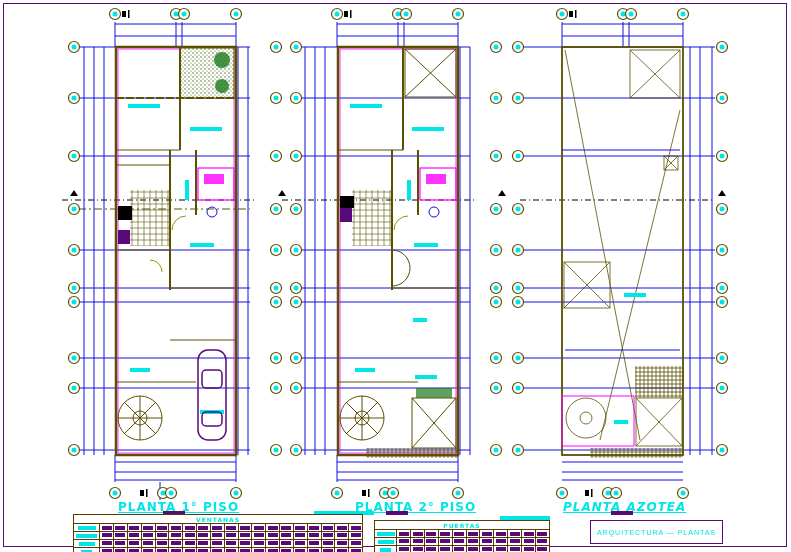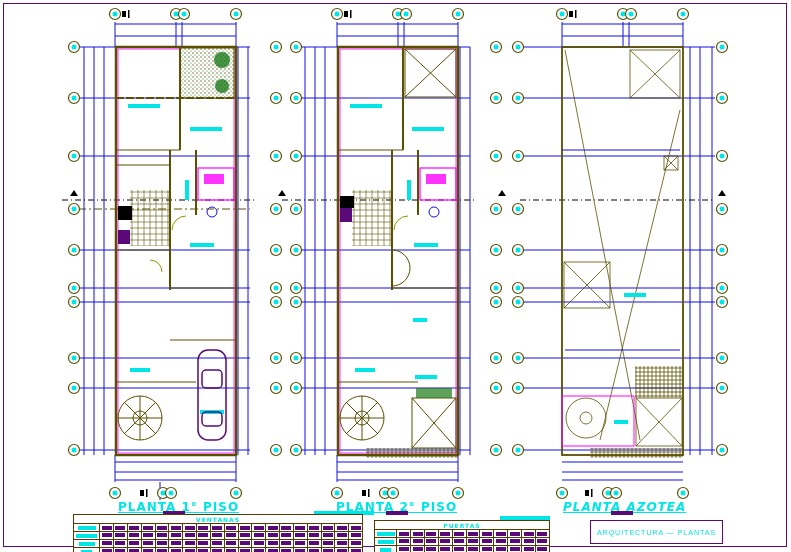"PLANTA 2° PISO" div.plan-title { left: 336px -> 355px }
